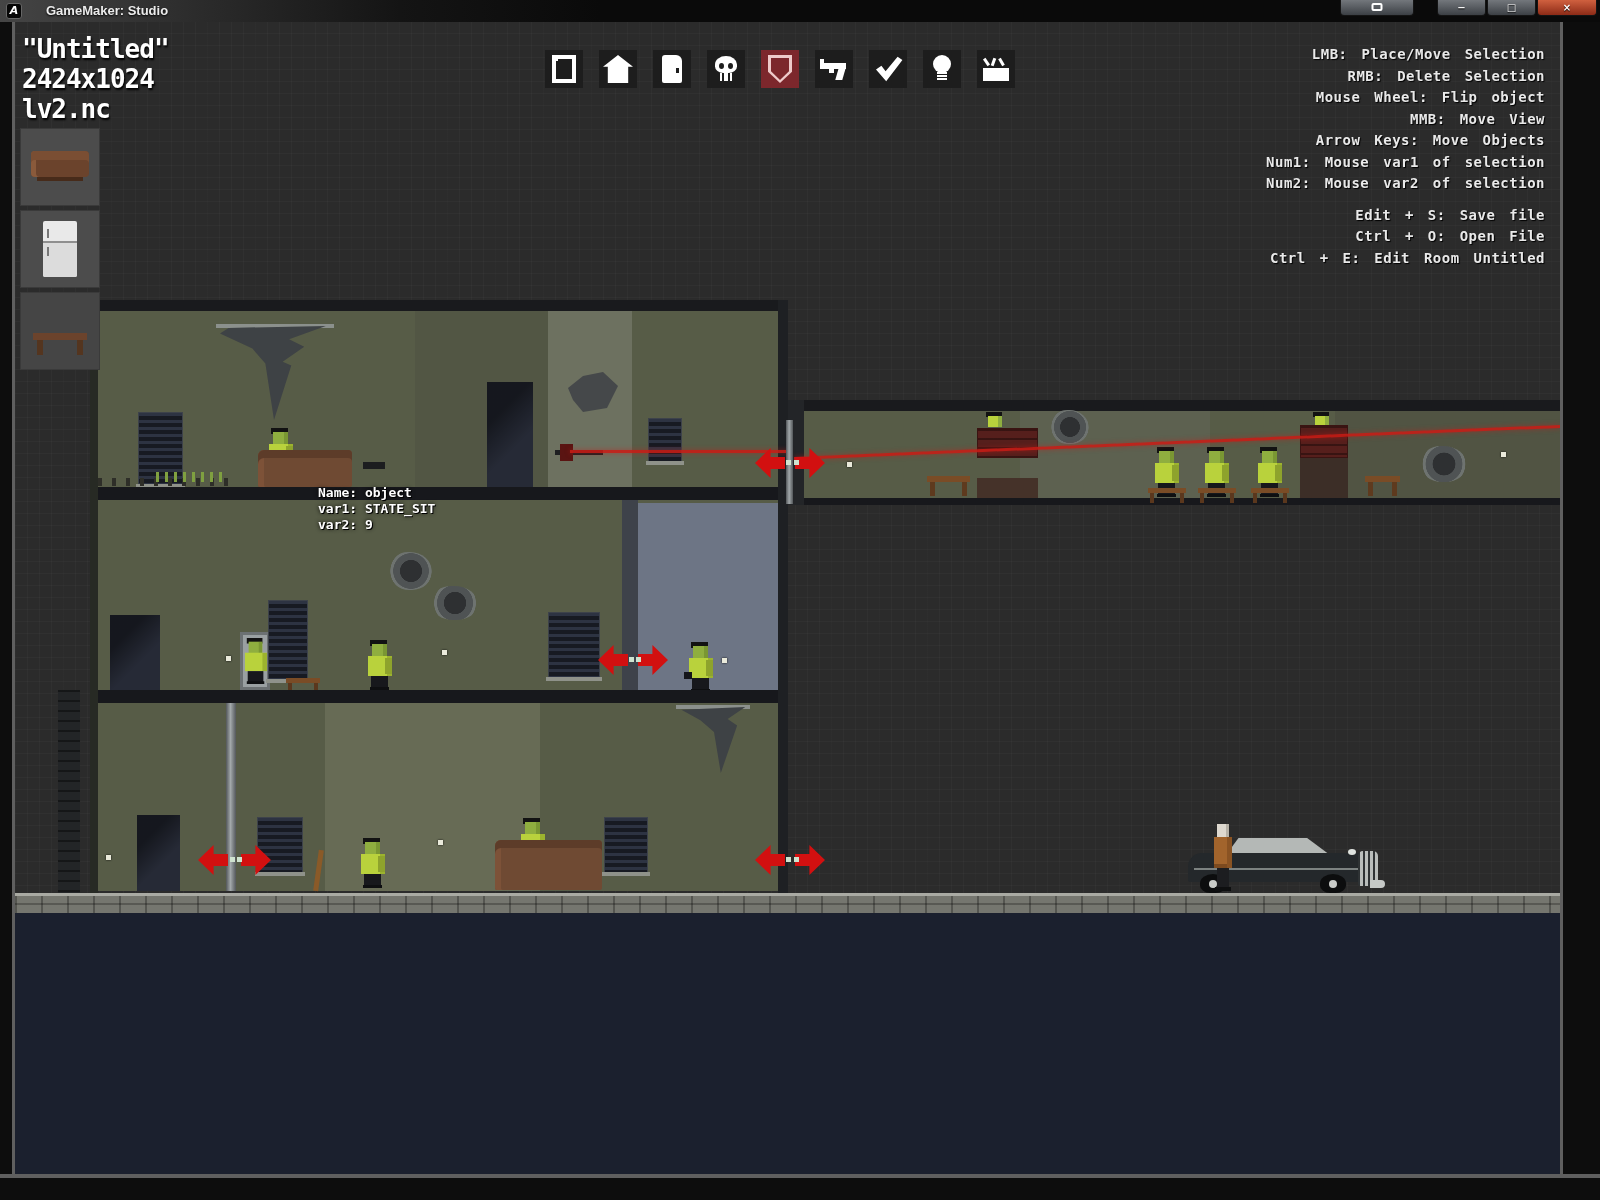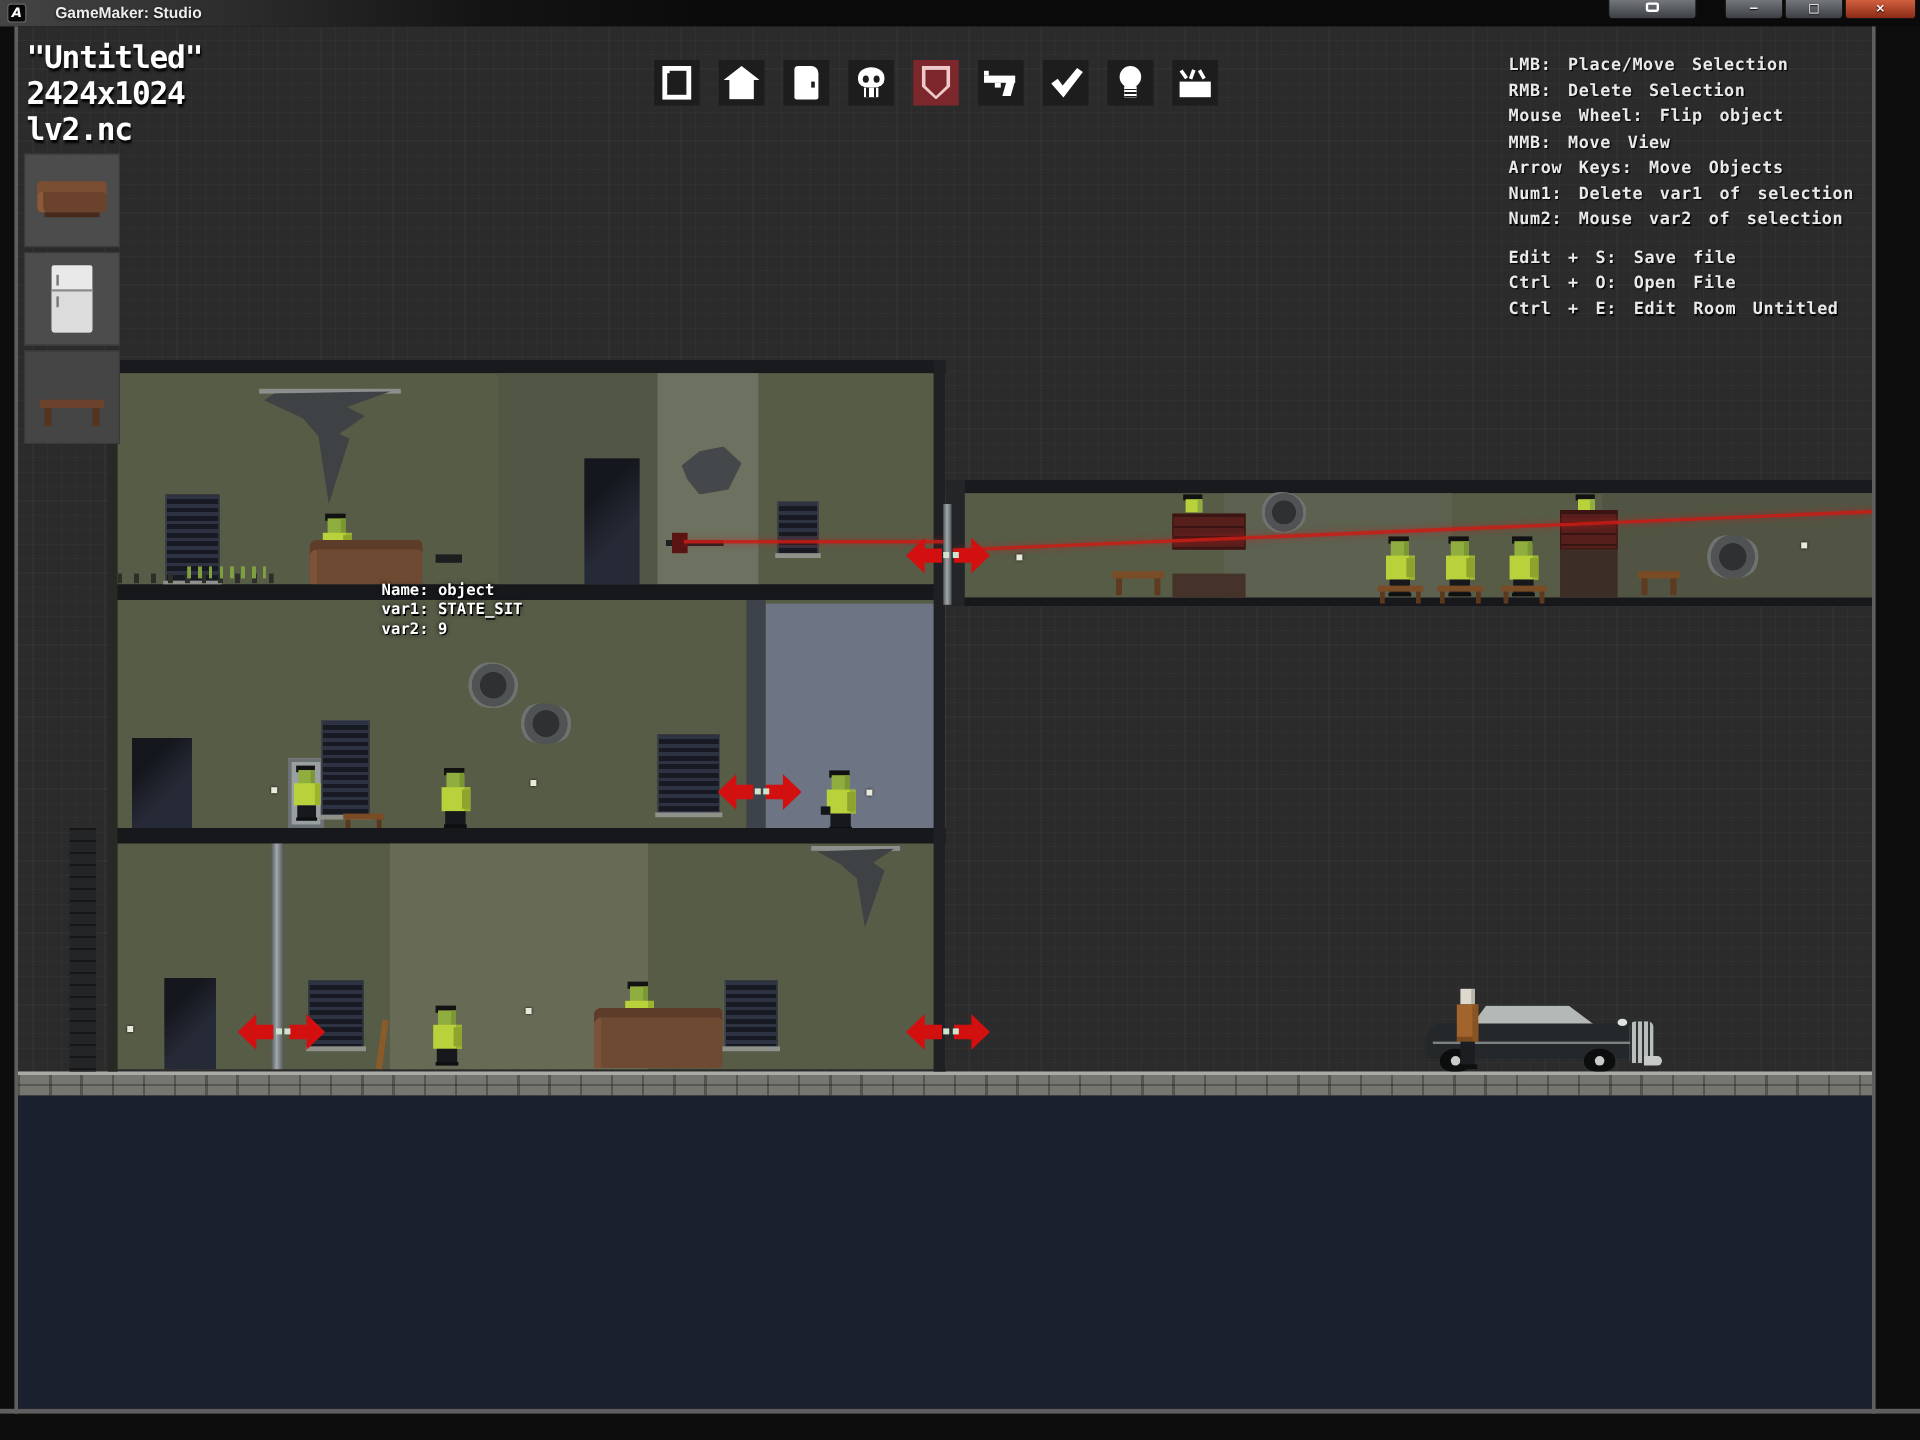"LMB: Place/Move Selection" .helpbox { text-align: none -> right }
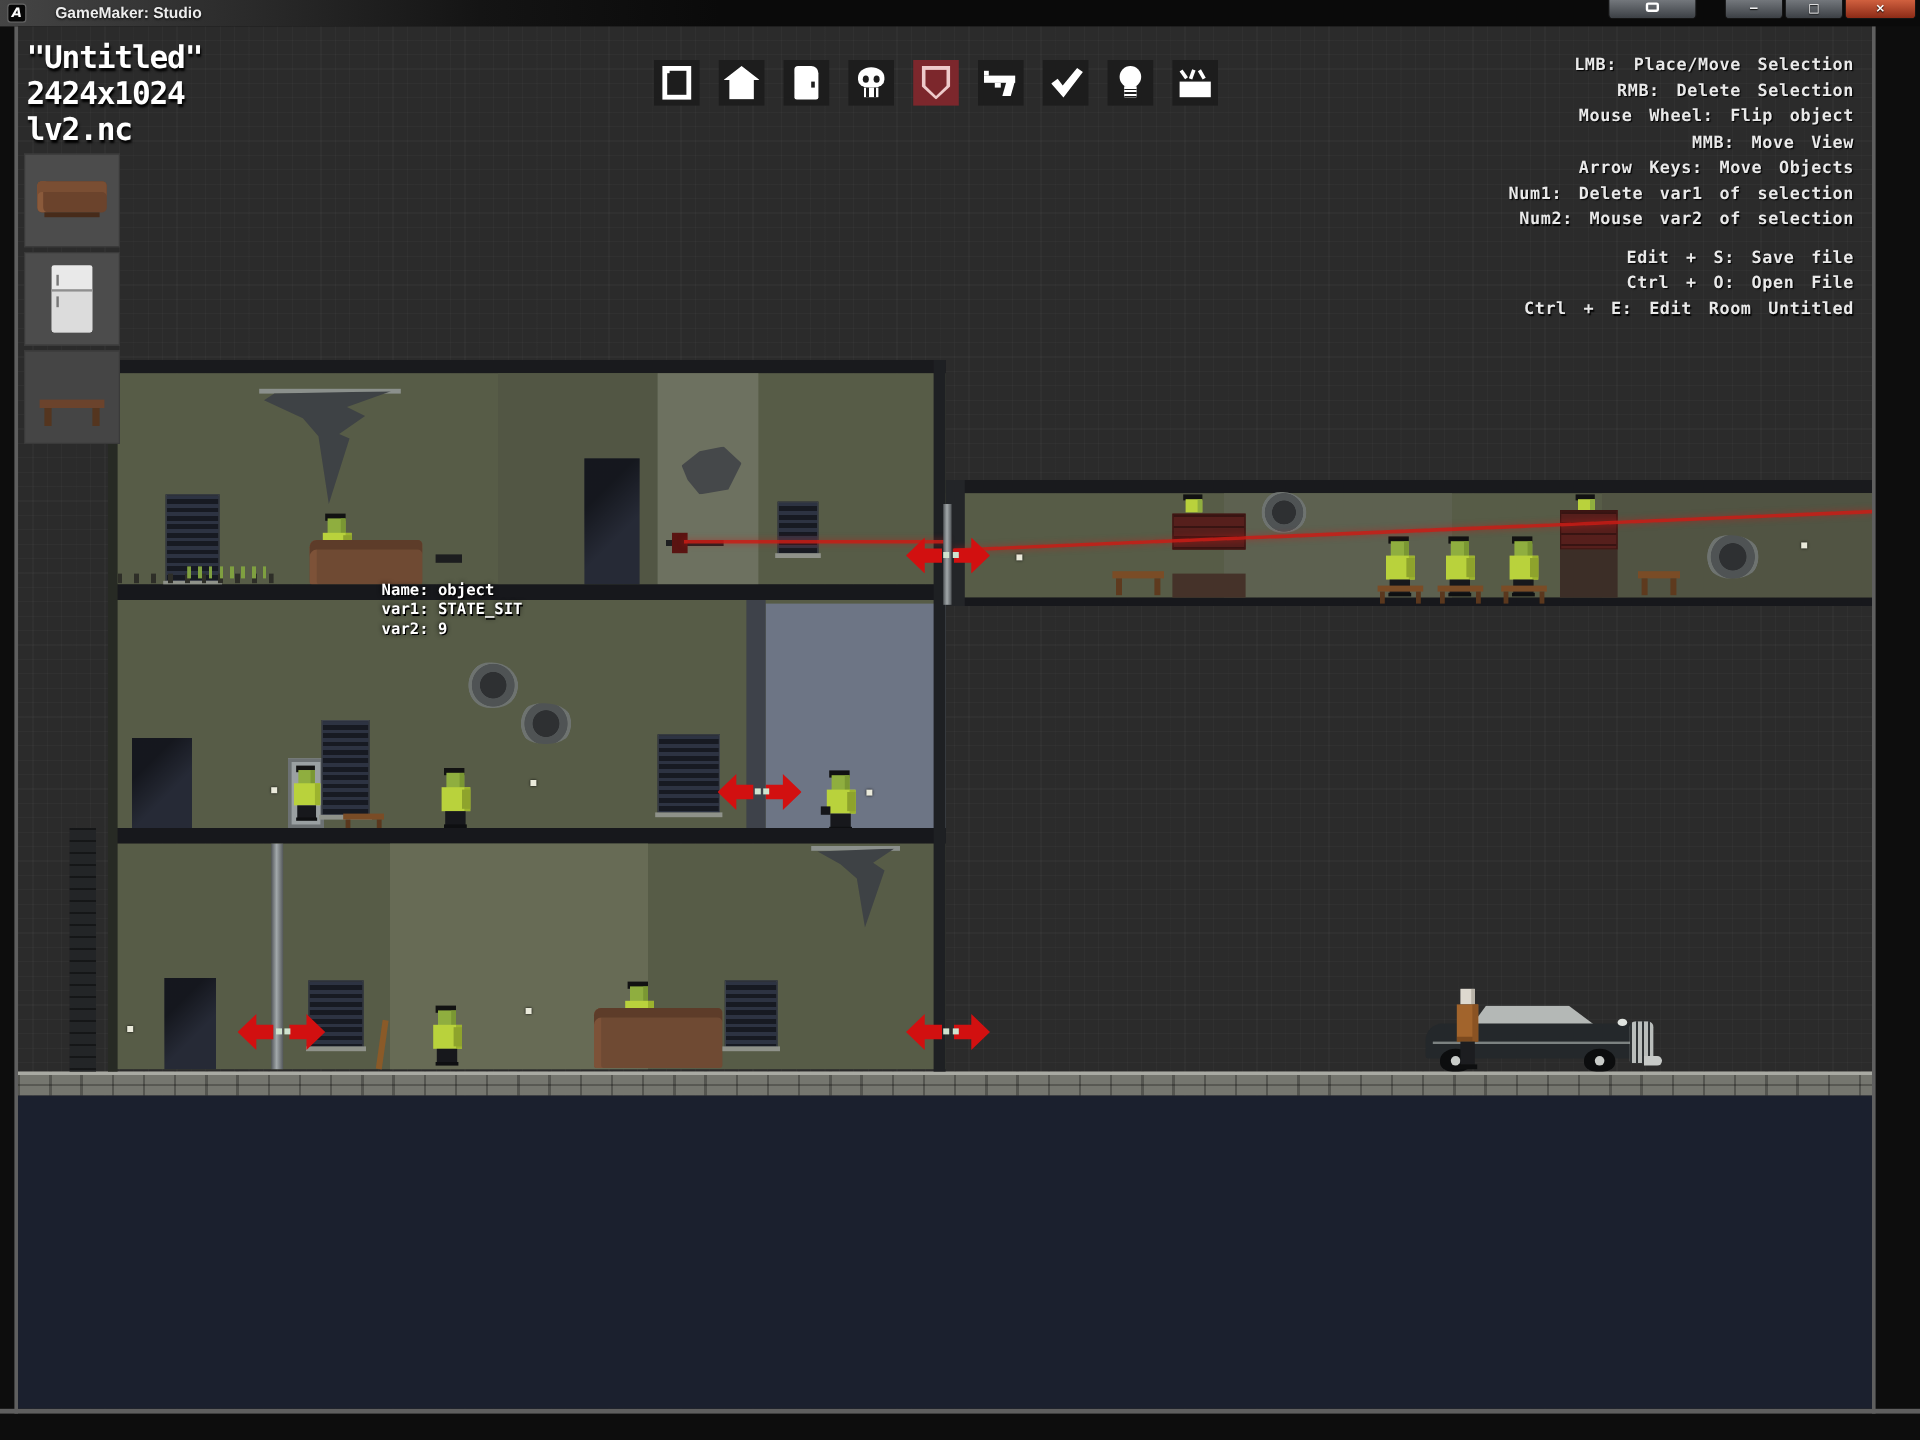"Num1: Delete var1 of selection" div { text: Delete -> Mouse }
